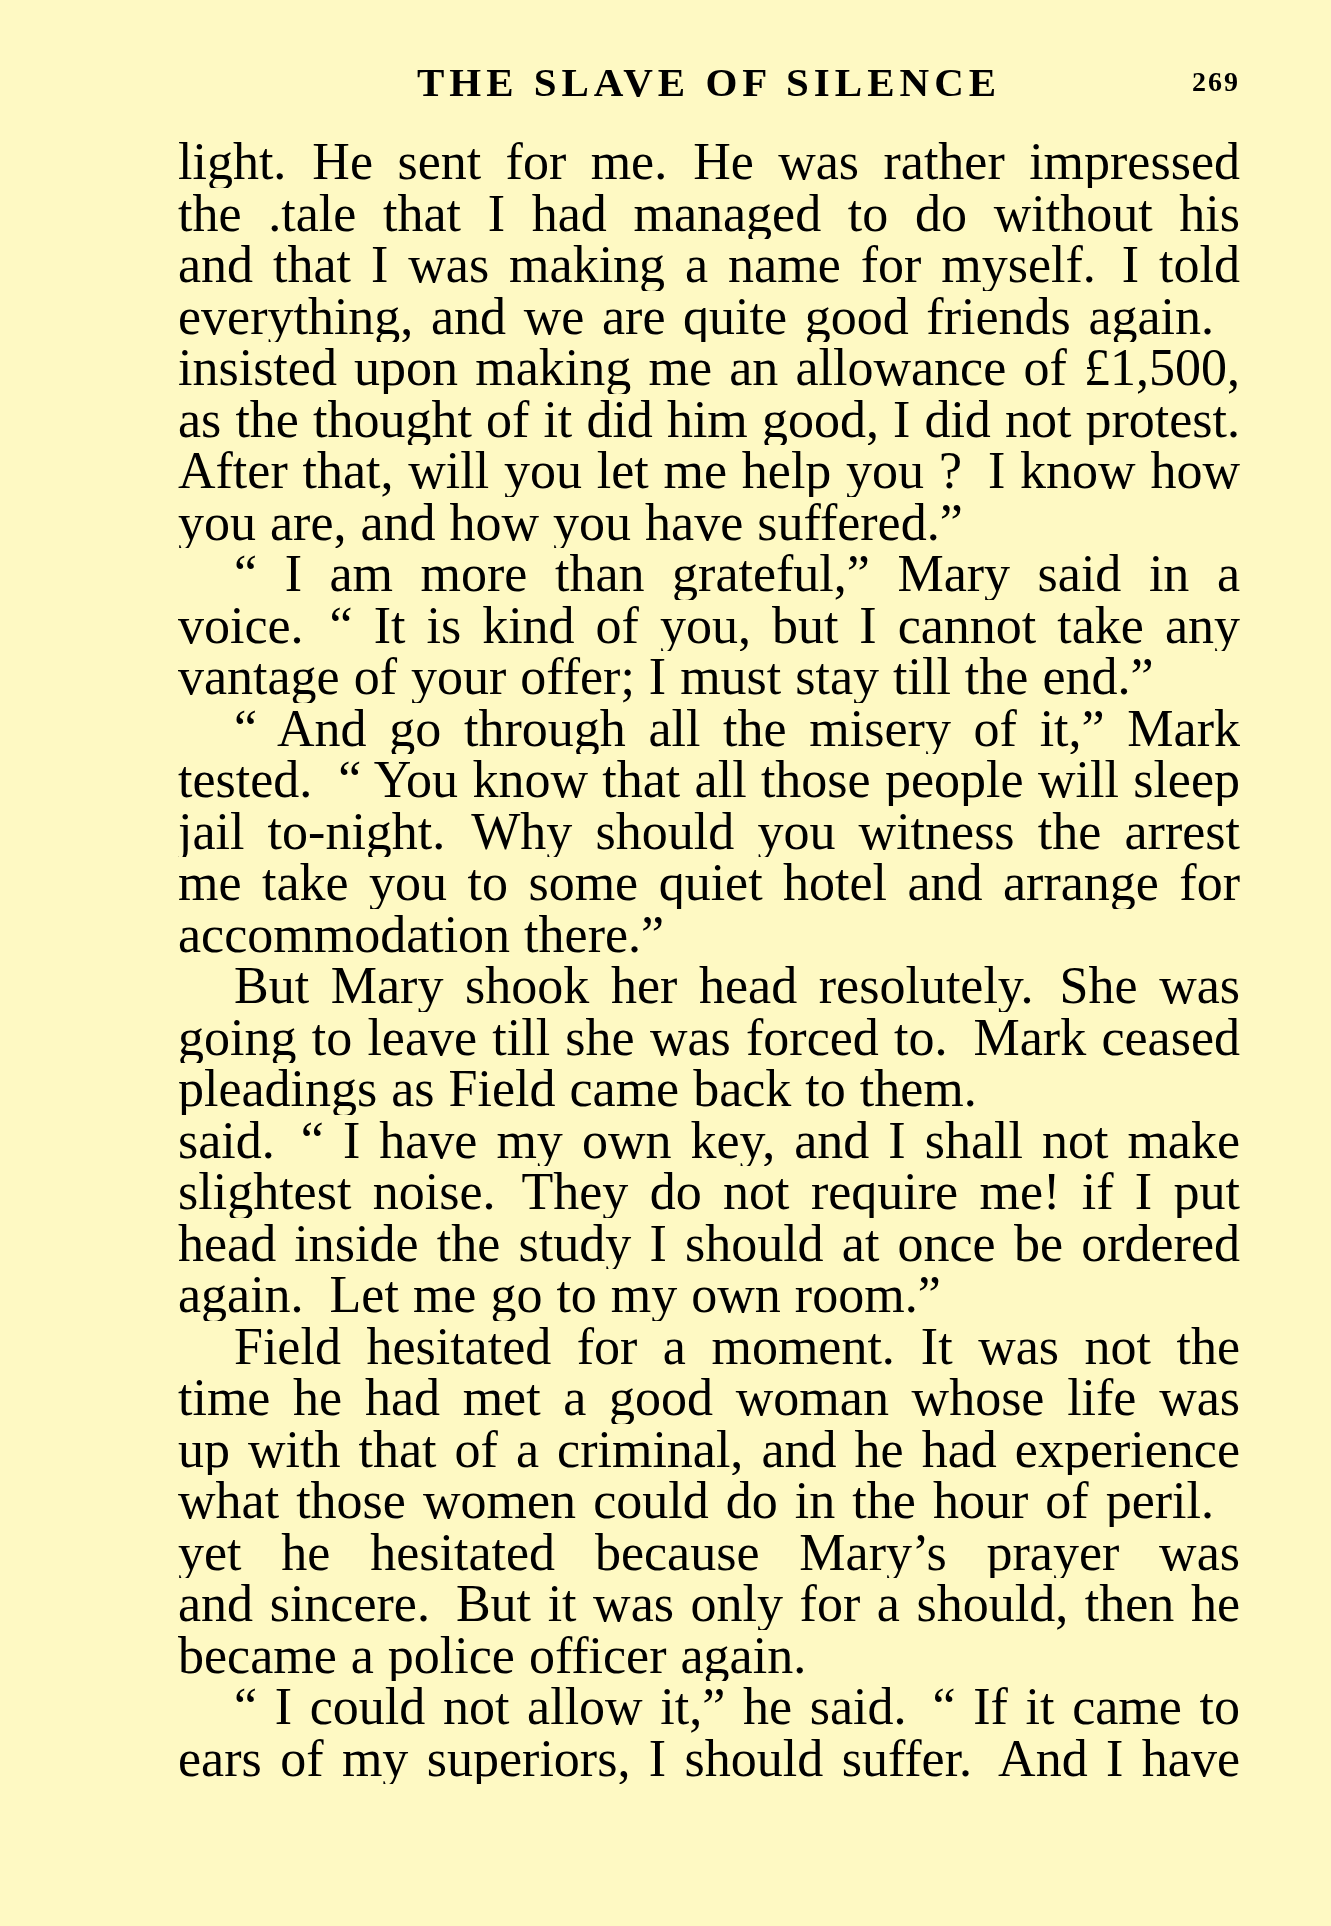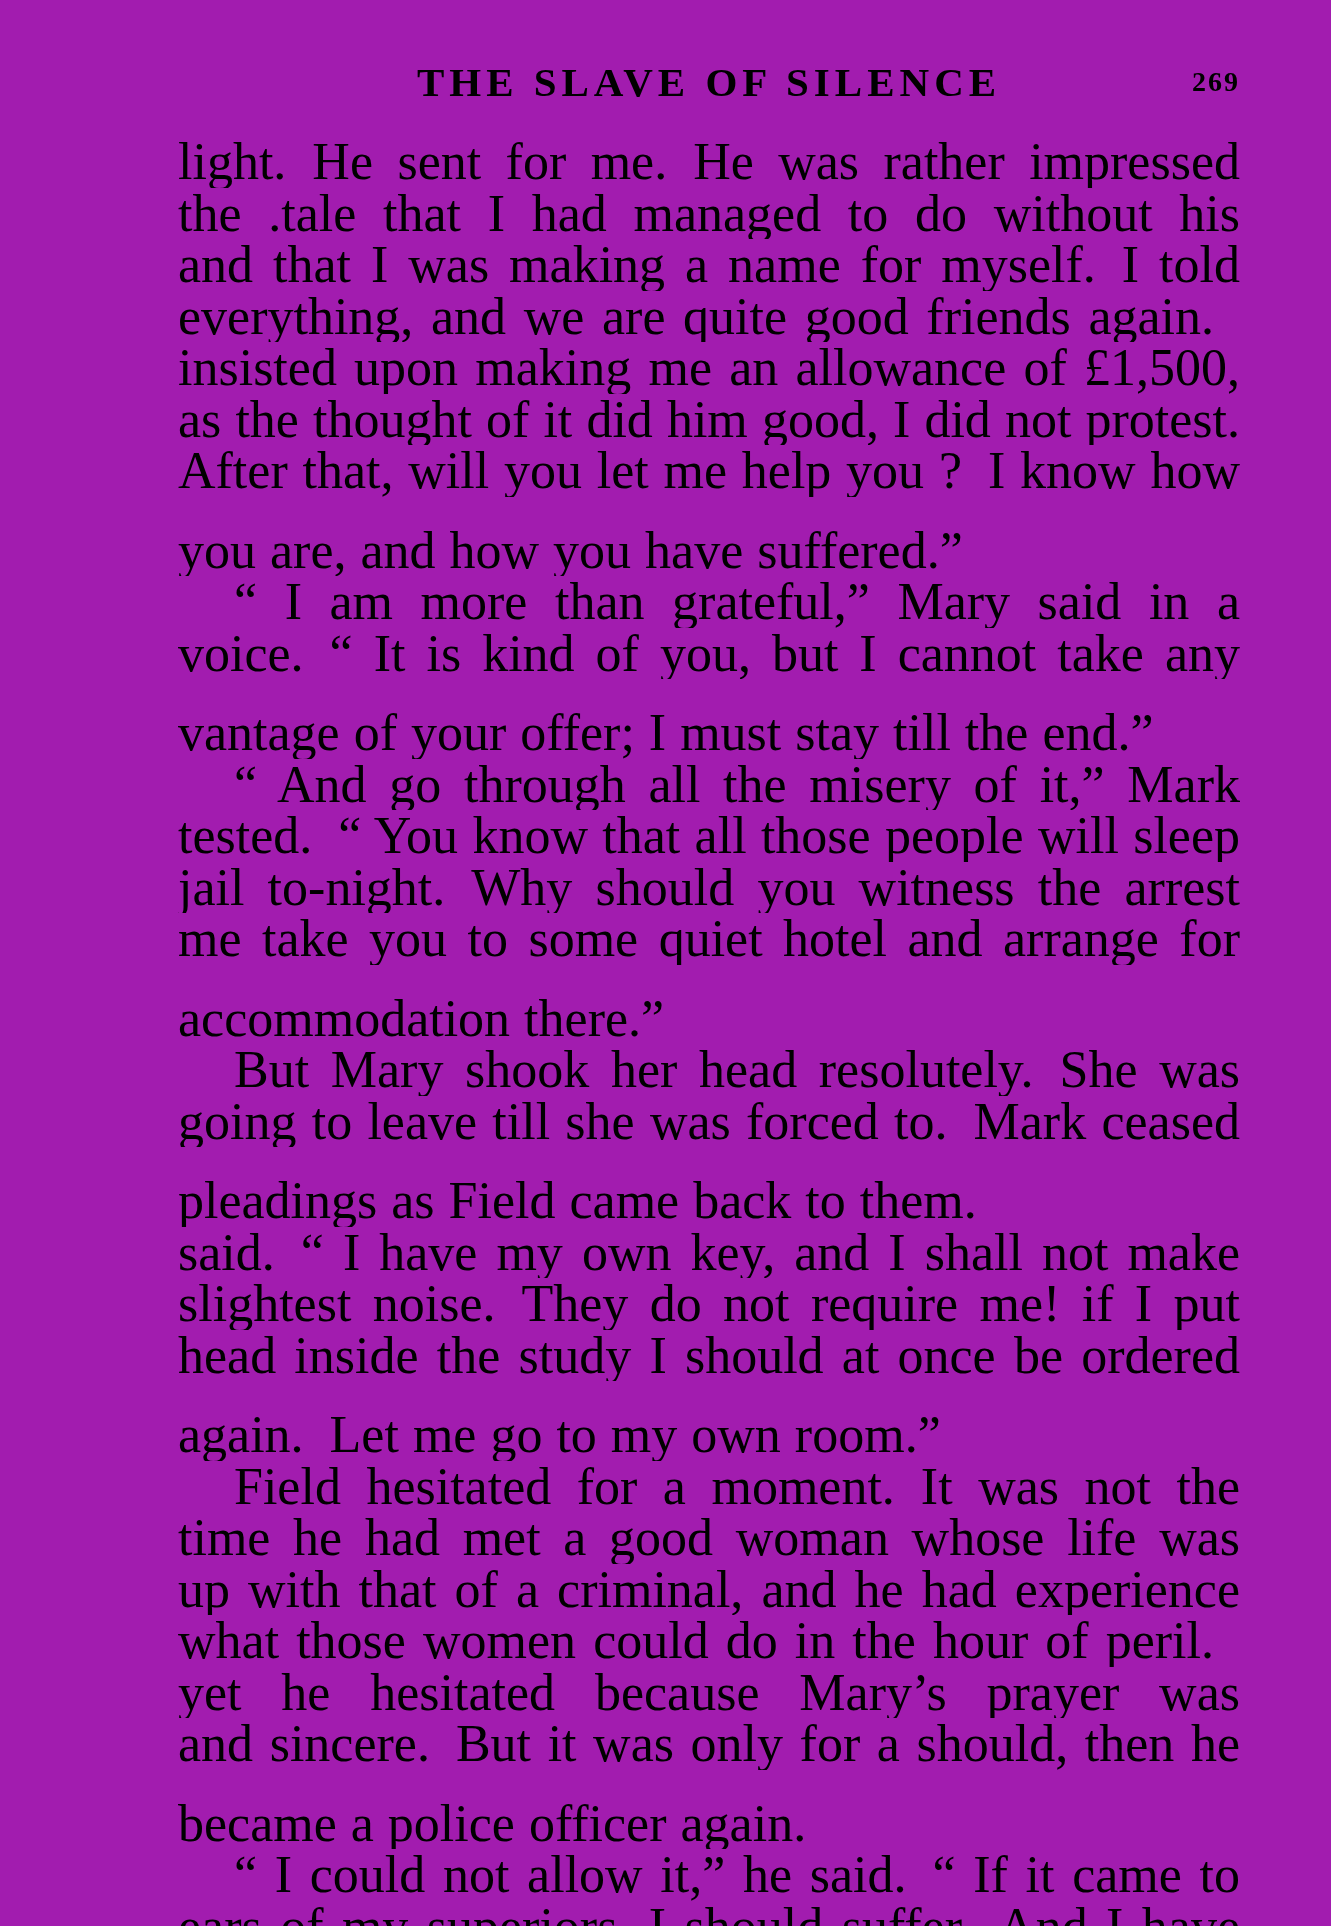"THE SLAVE OF SILENCE" .page { background: #a21caf -> #fef9c3 }
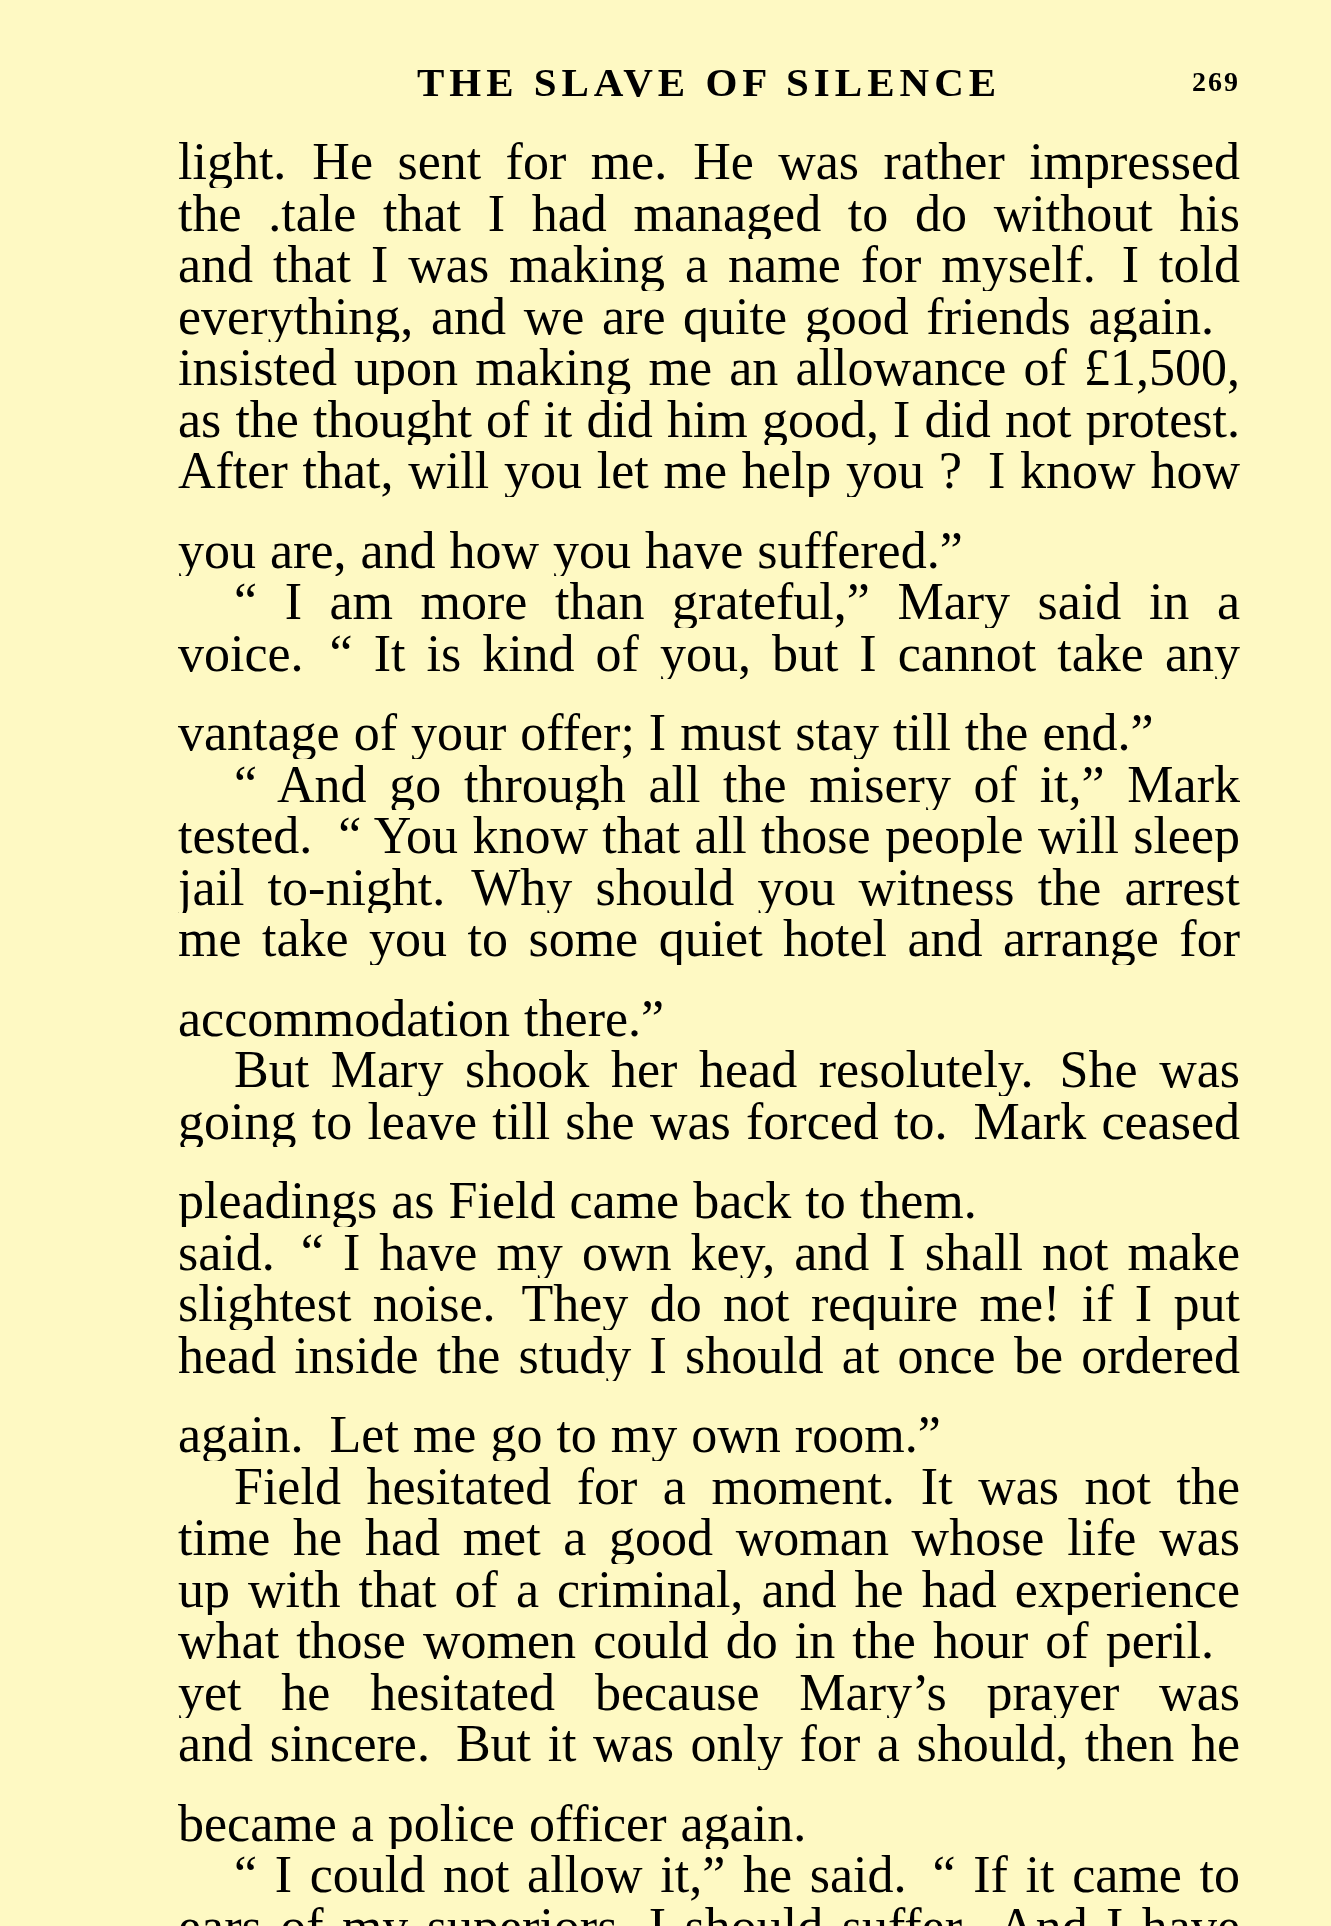"you are, and how you" .line.last { margin-top: 28px -> none }
